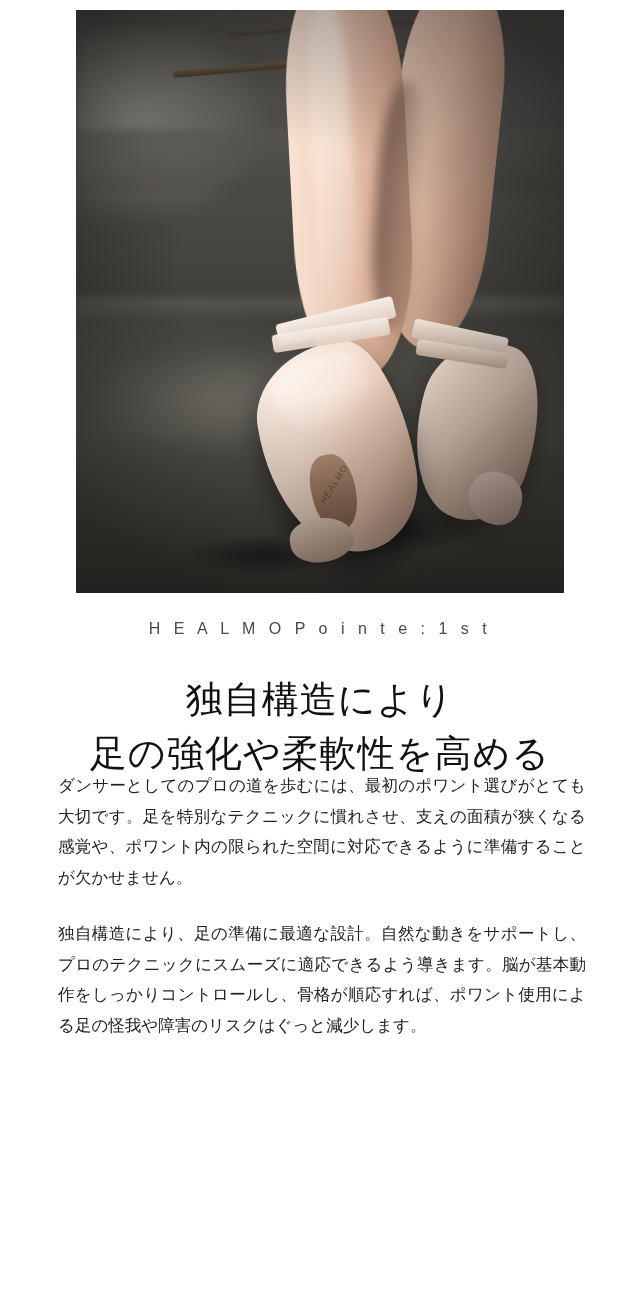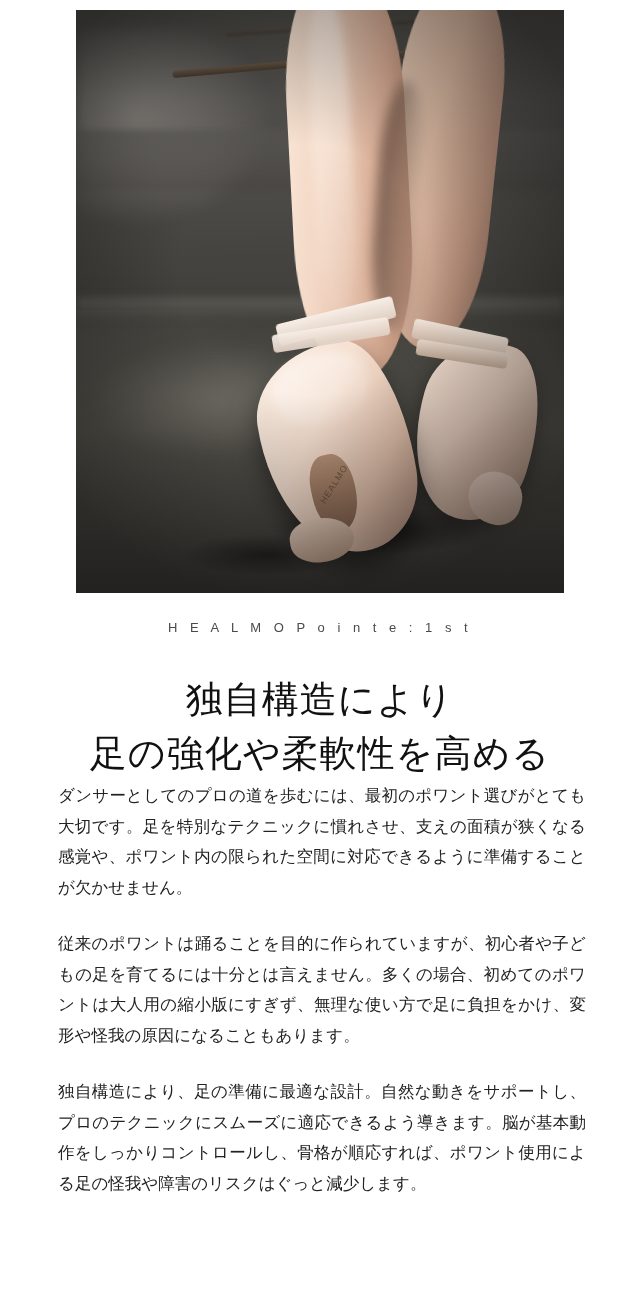"H E A L M" .eyebrow { font-size: 13px -> 16px }
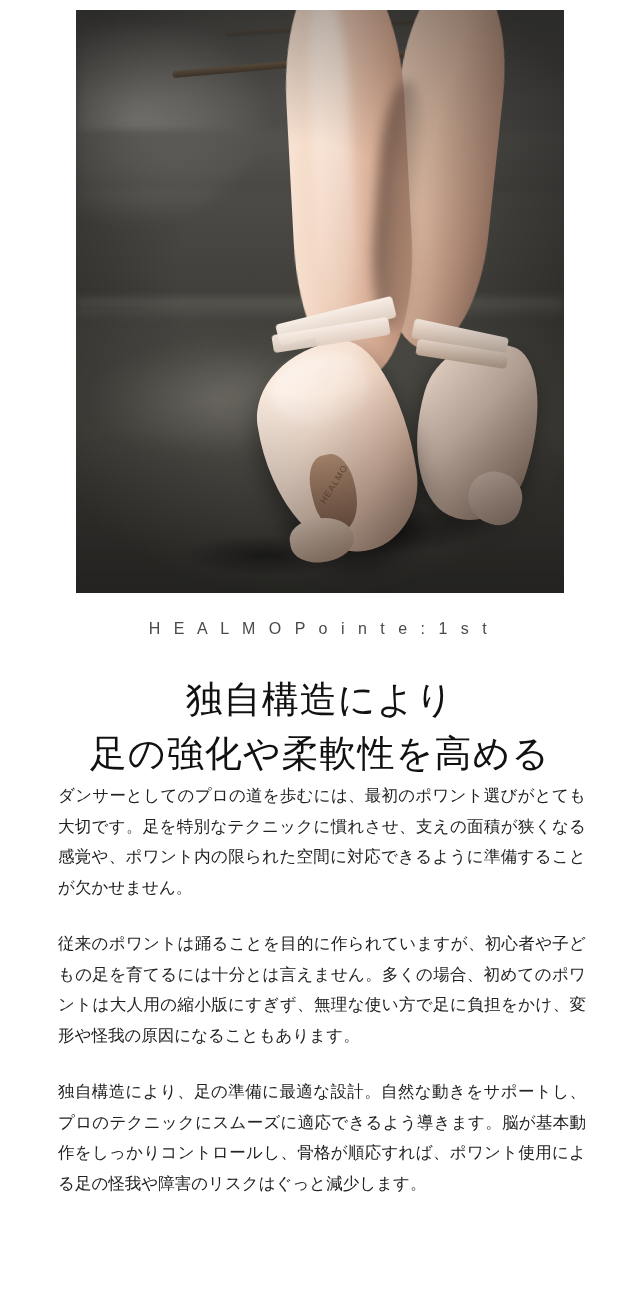"ダンサーとしてのプロの道を歩むには、最初のポワント選びがとても大切です。足を特別" .body p { margin: 12px 0 26px 0 -> 2px 0 26px 0 }
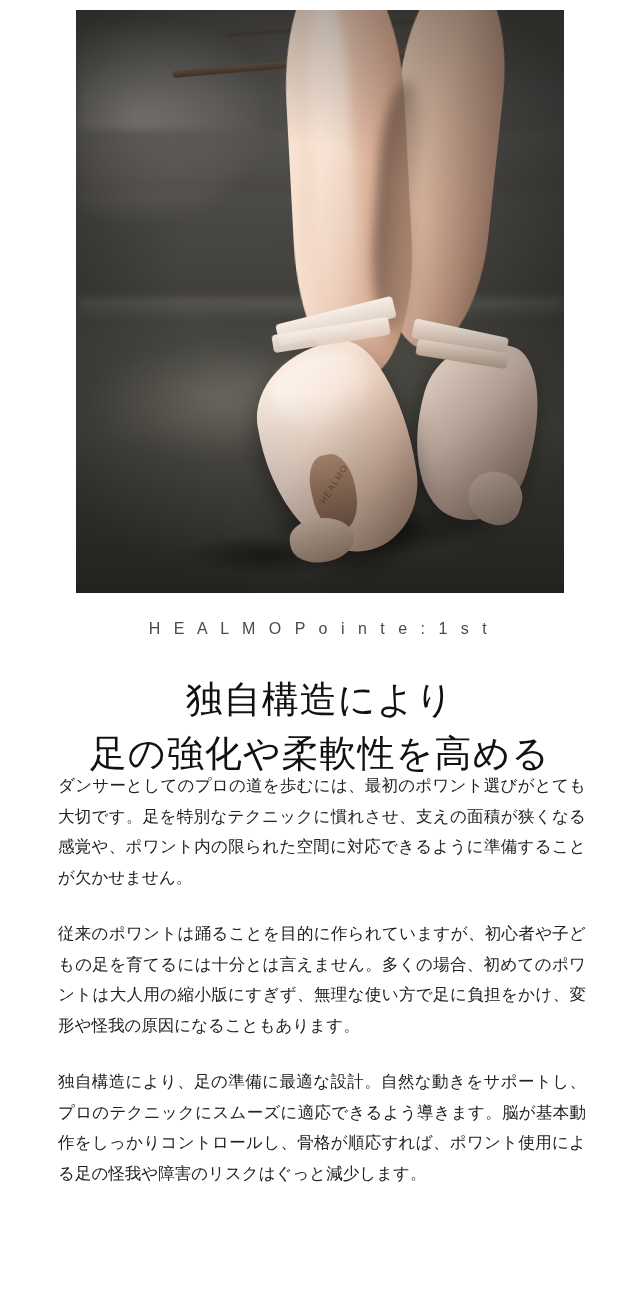"従来のポワントは踊ることを目的に作られていますが、初心者や子どもの足を育てるには" p { html: <p>従来のポワントは踊ることを目的に作られていますが、初心者や子どもの足を育てるには十分とは言えません。多くの場合、初めてのポワントは大人用の縮小版にすぎず、無理な使い方で足に負担をかけ、変形や怪我の原因になることもあります。</p> -> none }
